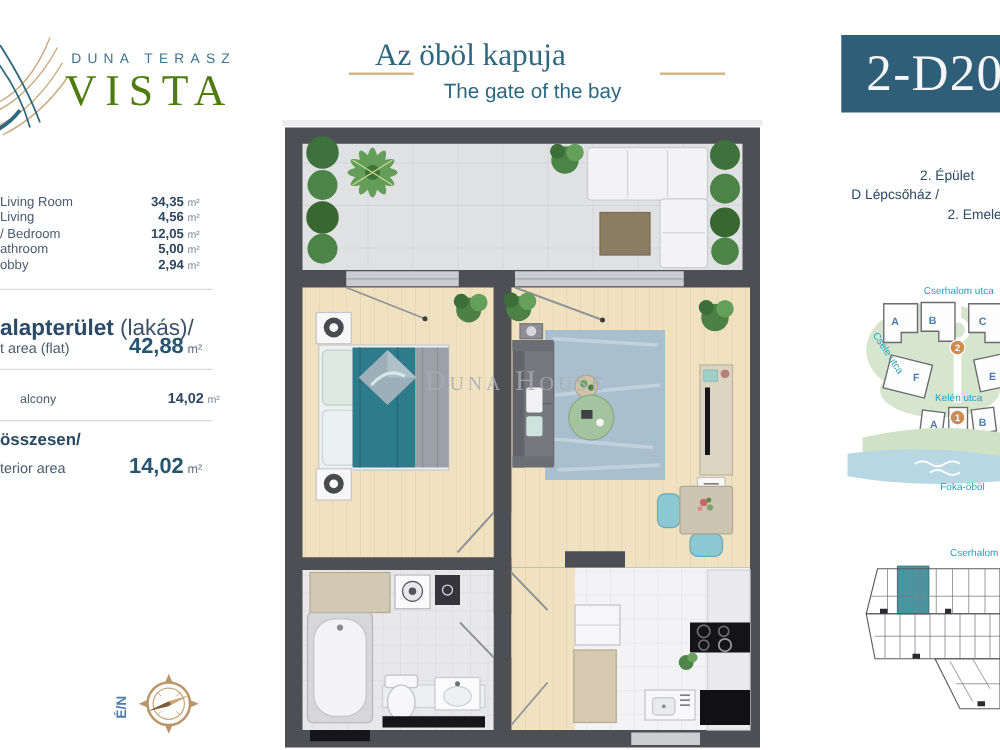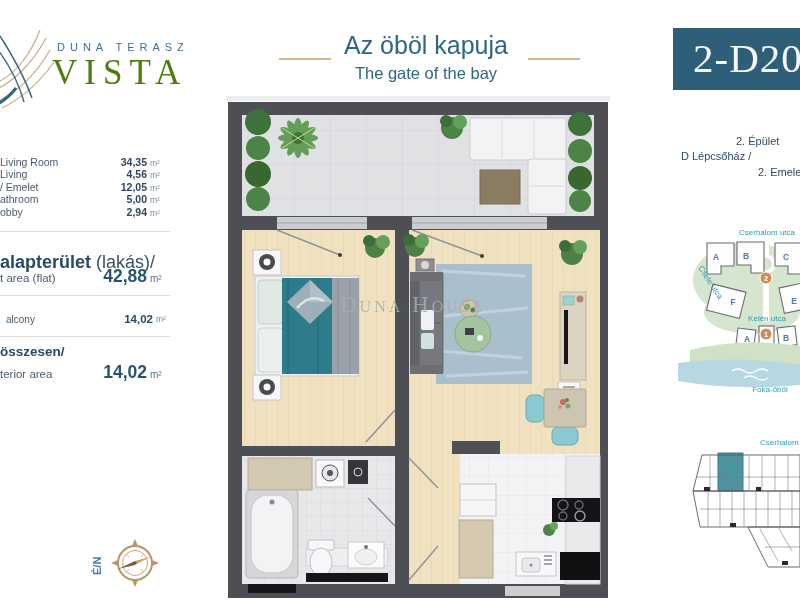"Az öböl kapuja" .title-hu { font-family: none -> Liberation Serif, serif; text-align: center -> left }
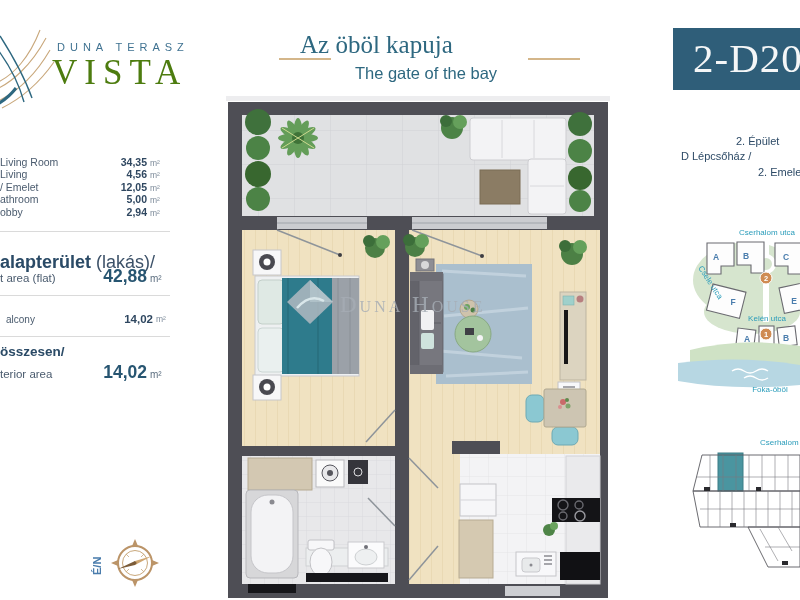"/ Emelet" span.lbl { text: Emelet -> Bedroom }
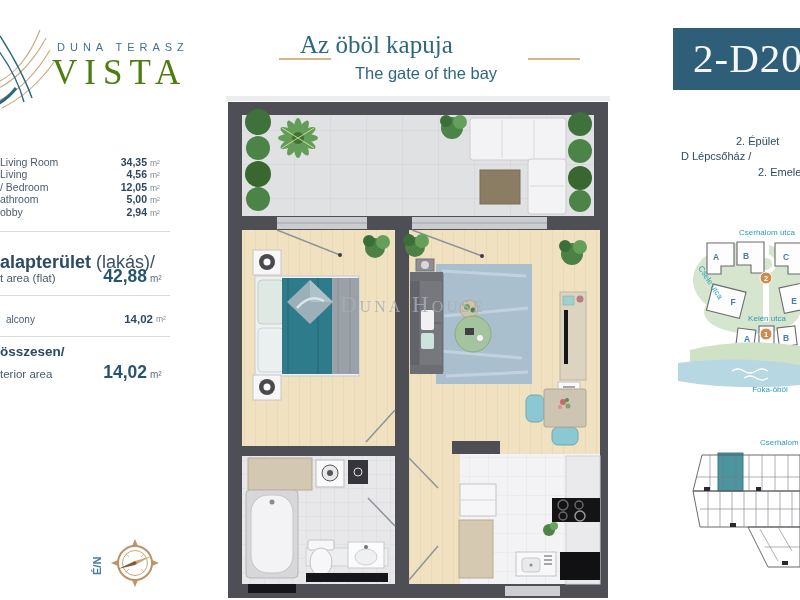"alcony" .bal-row { left: 6px -> 16px }
